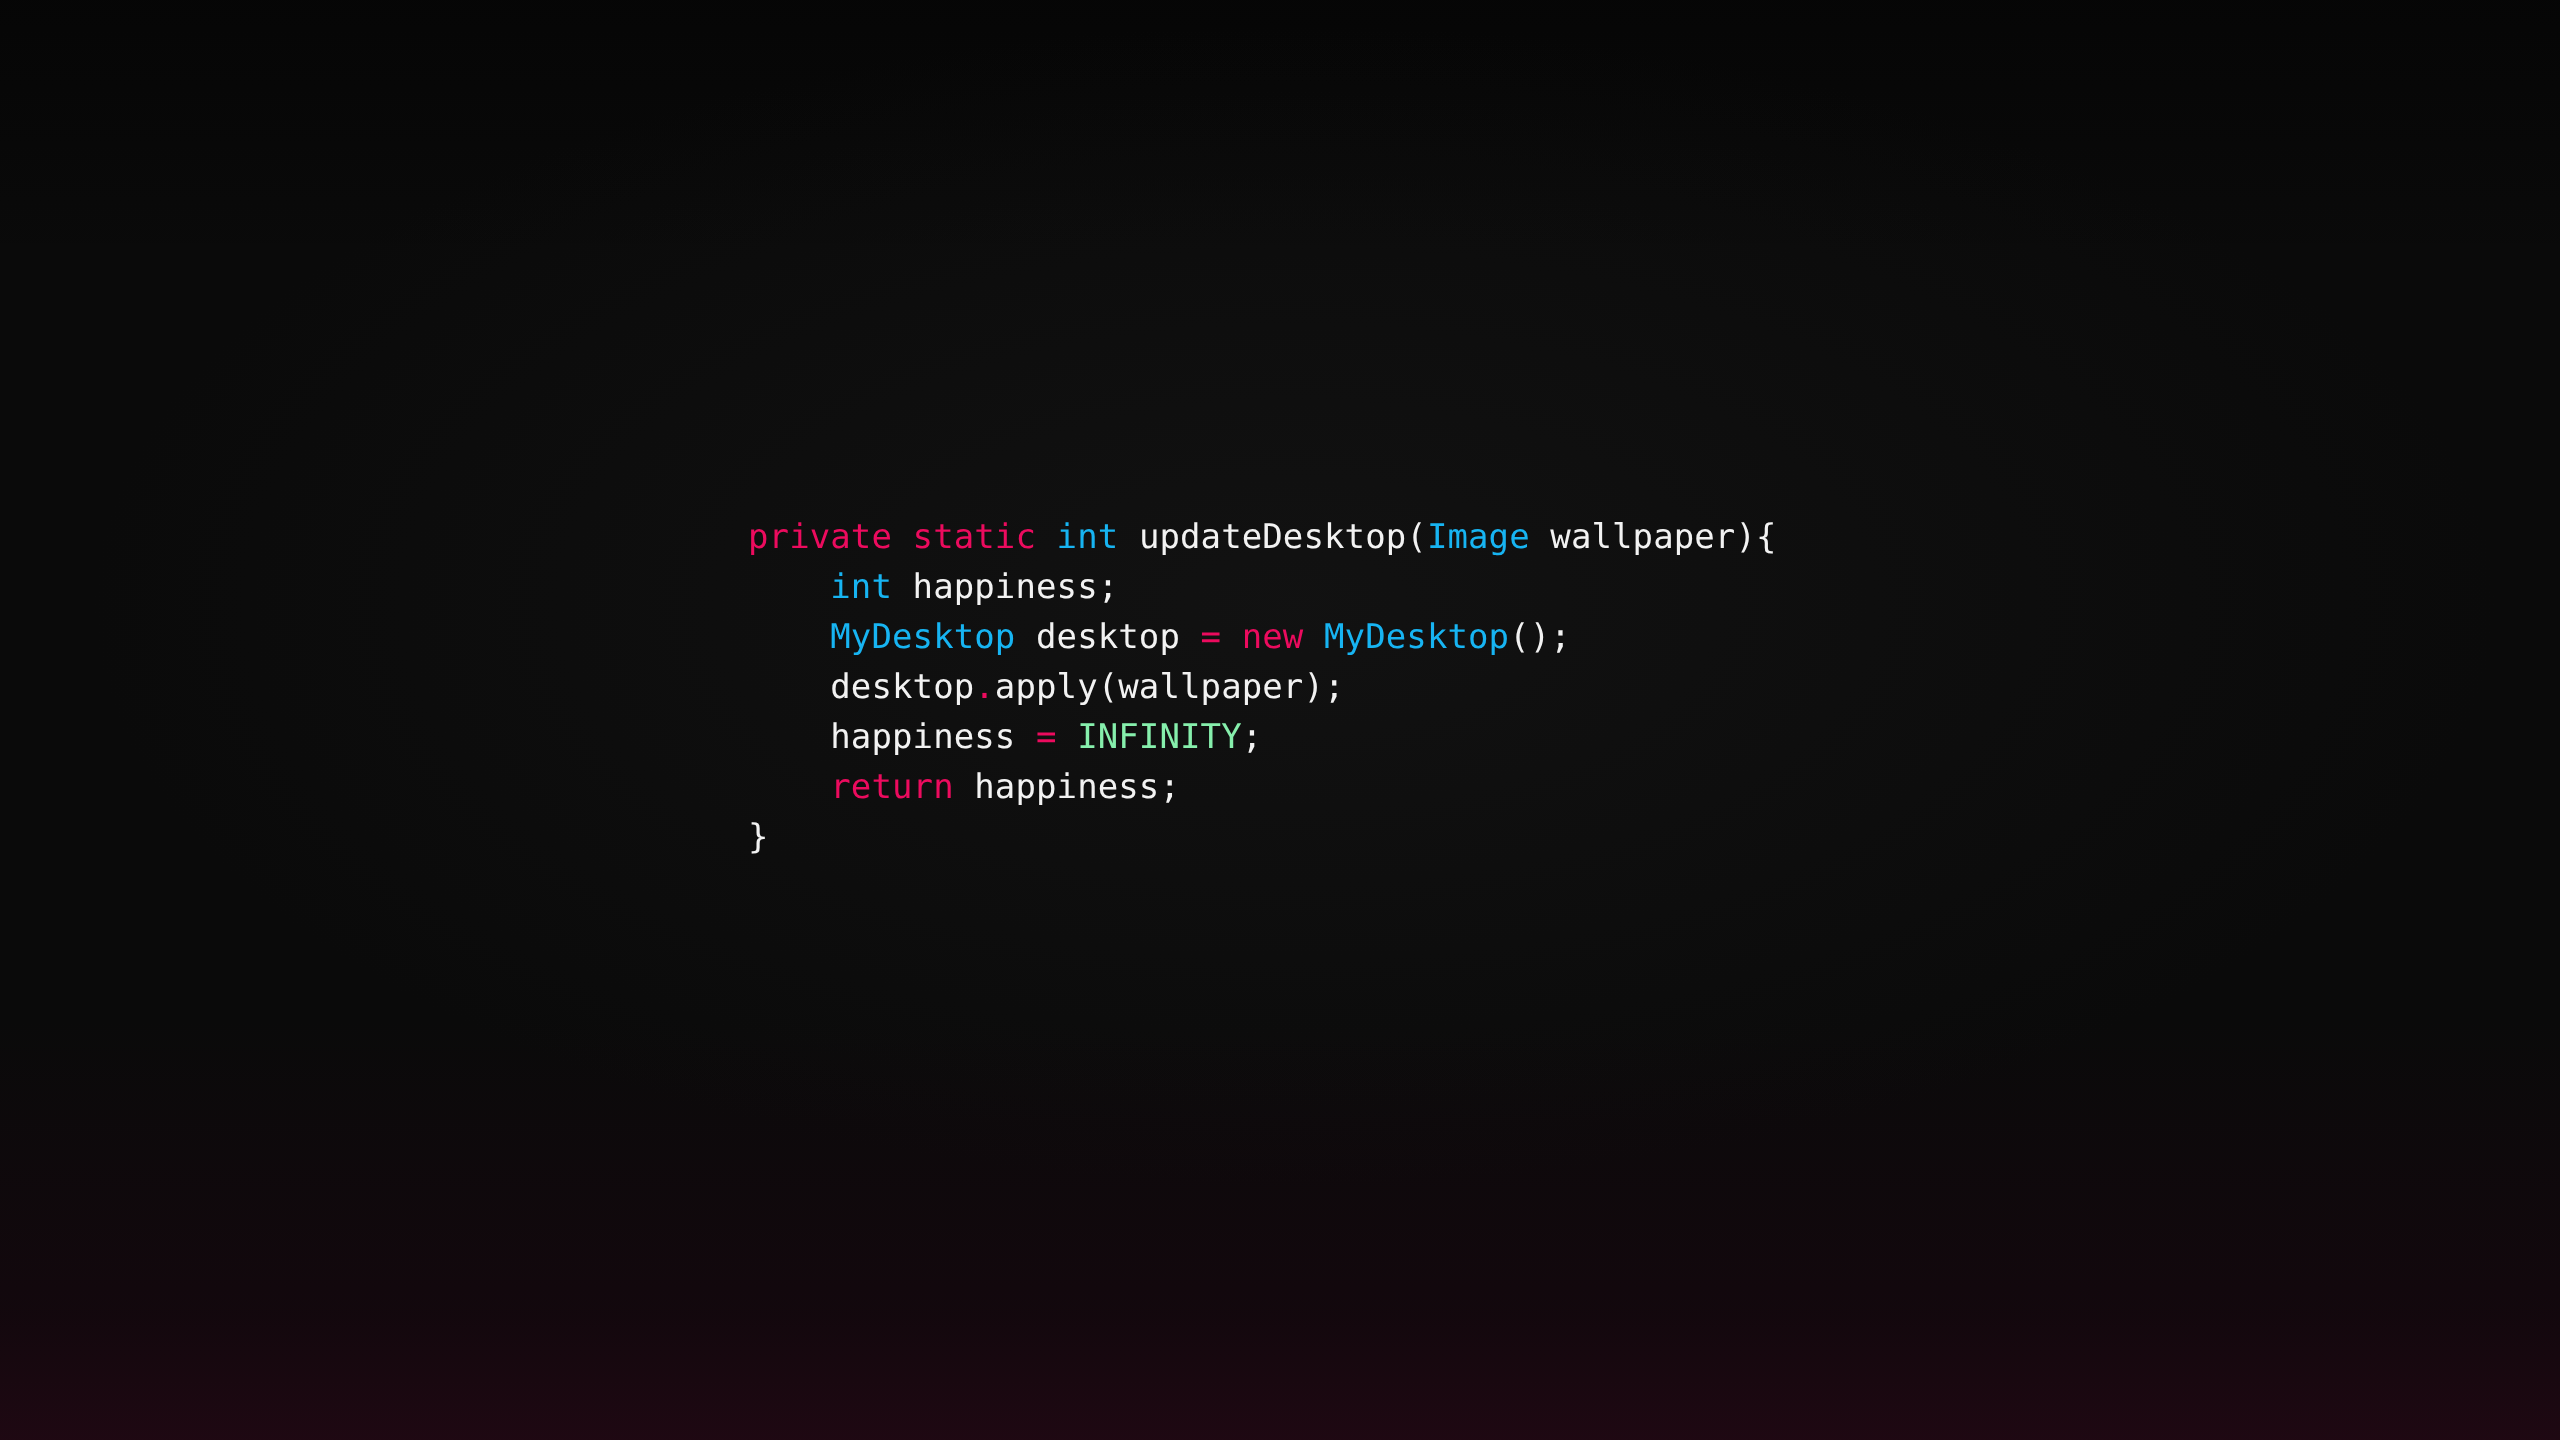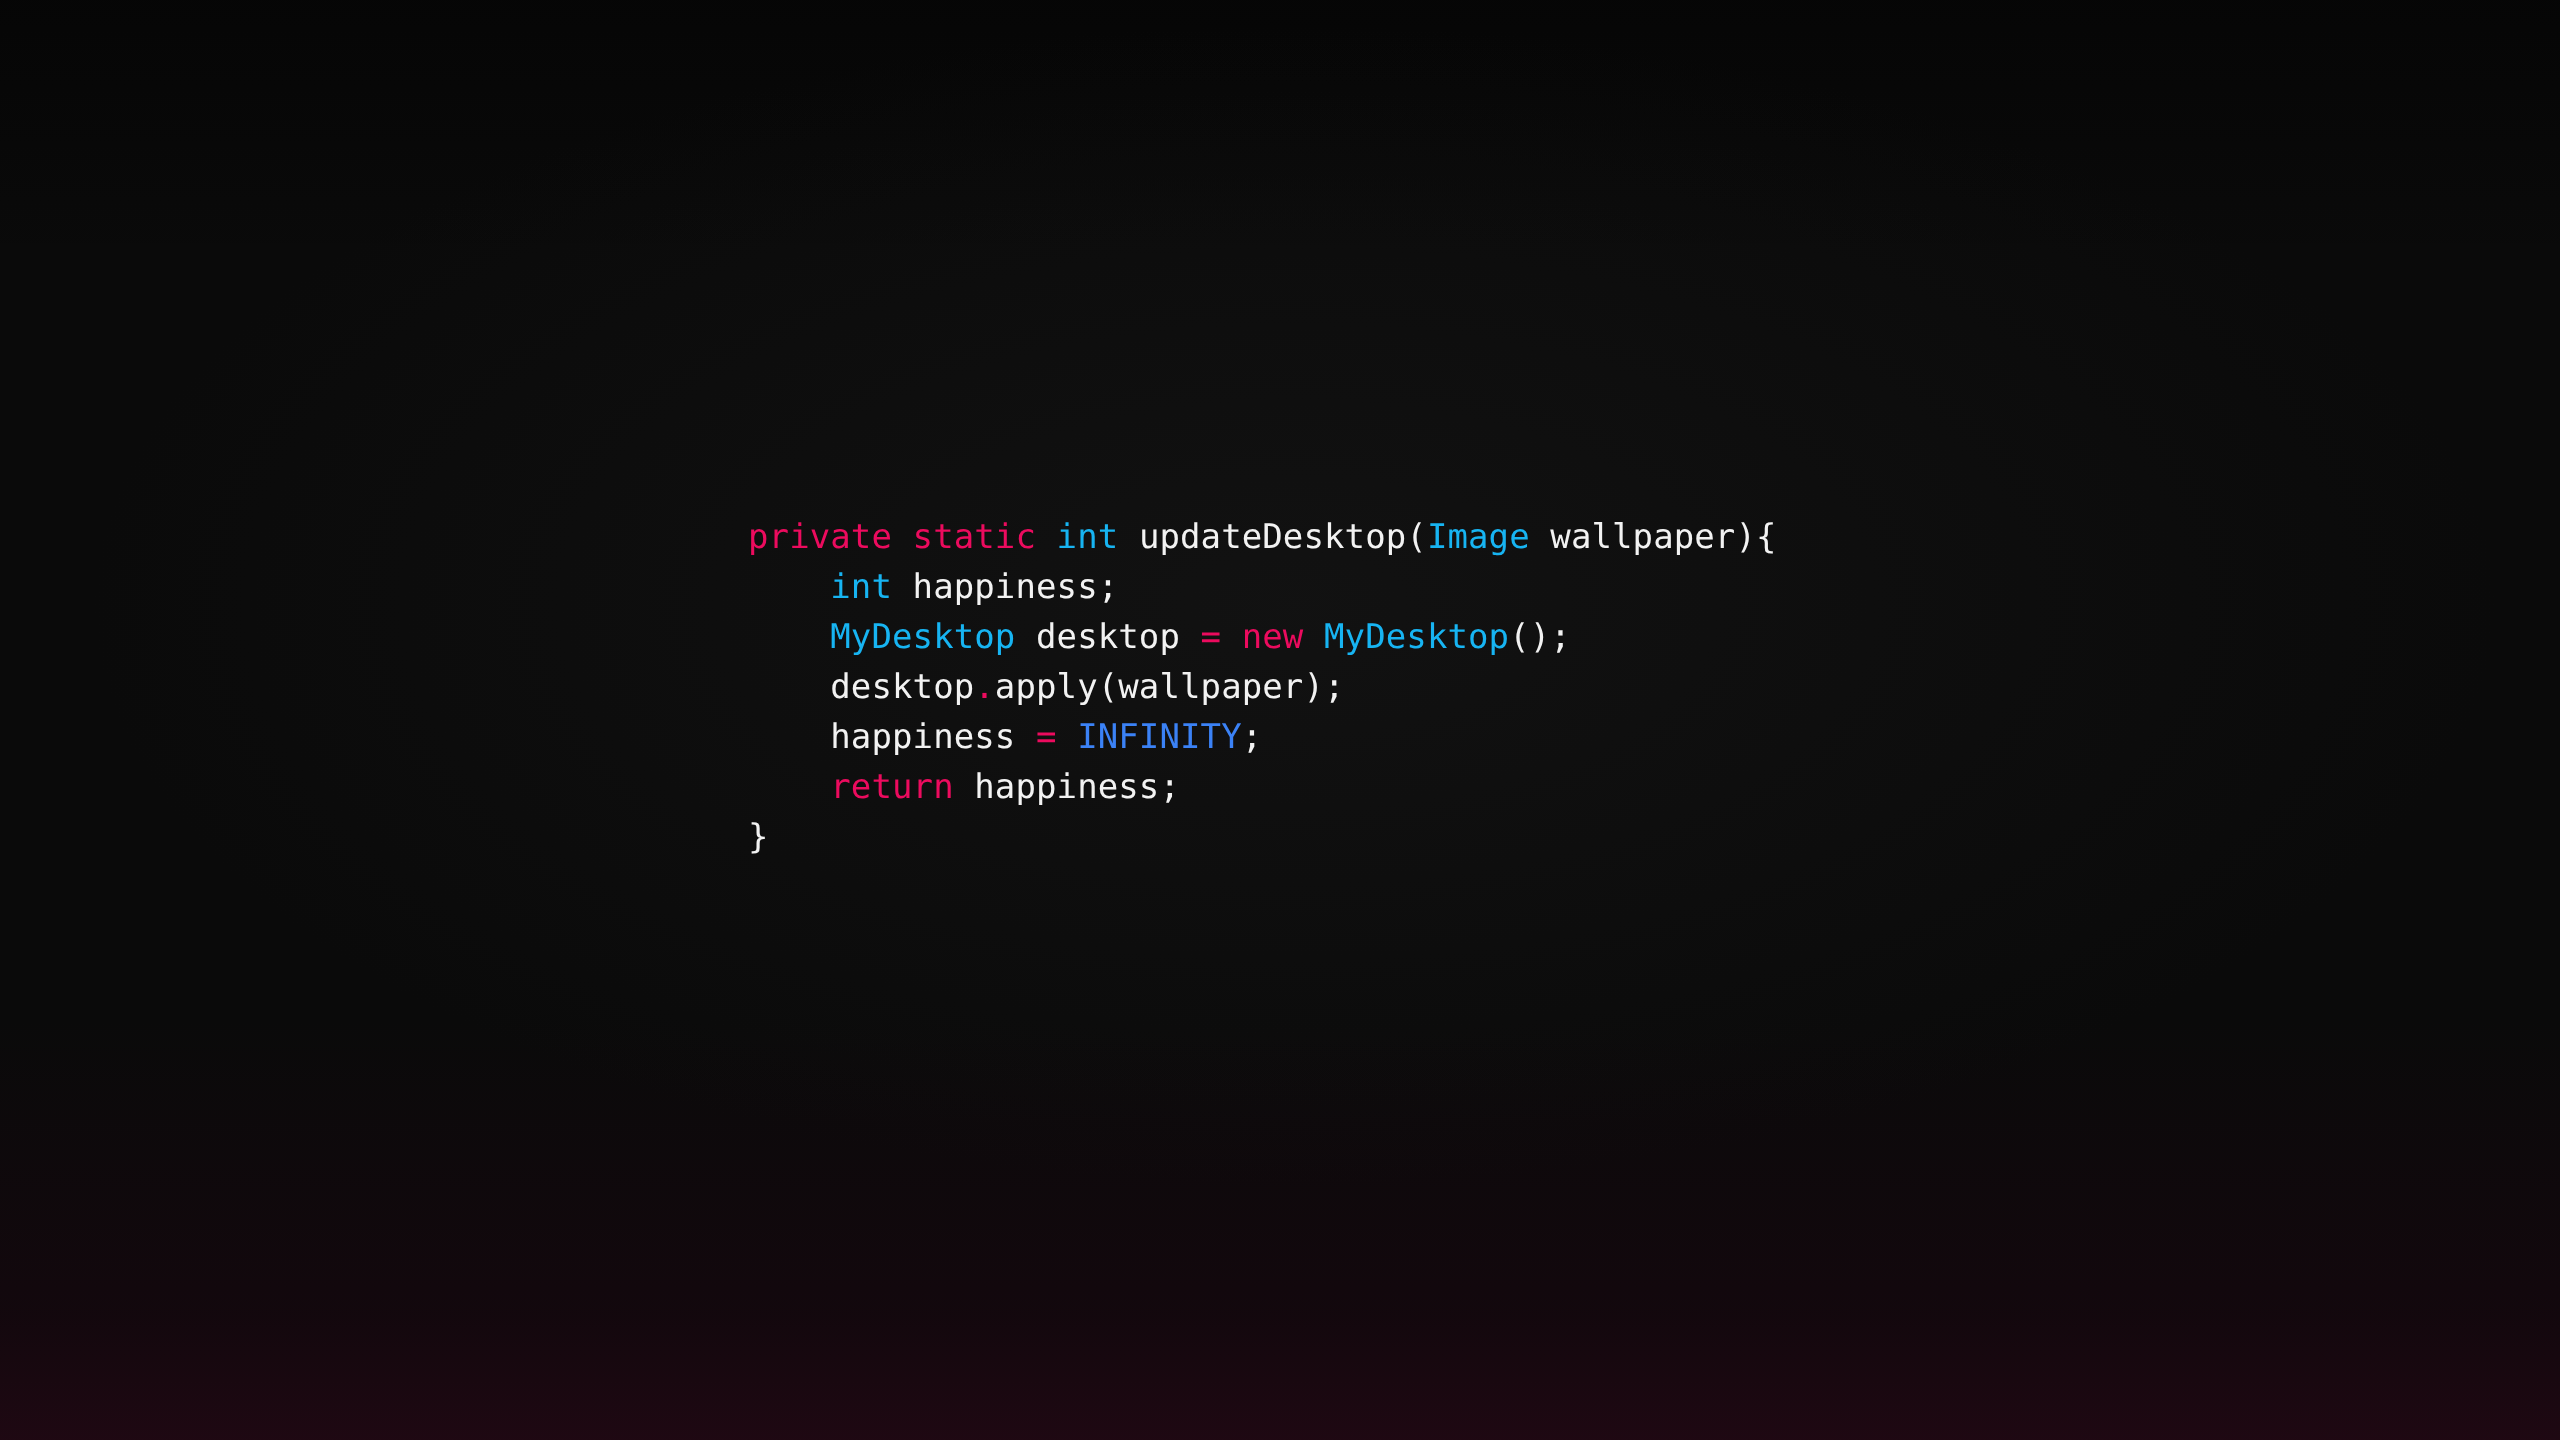"INFINITY" .tok-const { color: #3b82f6 -> #86efac }
